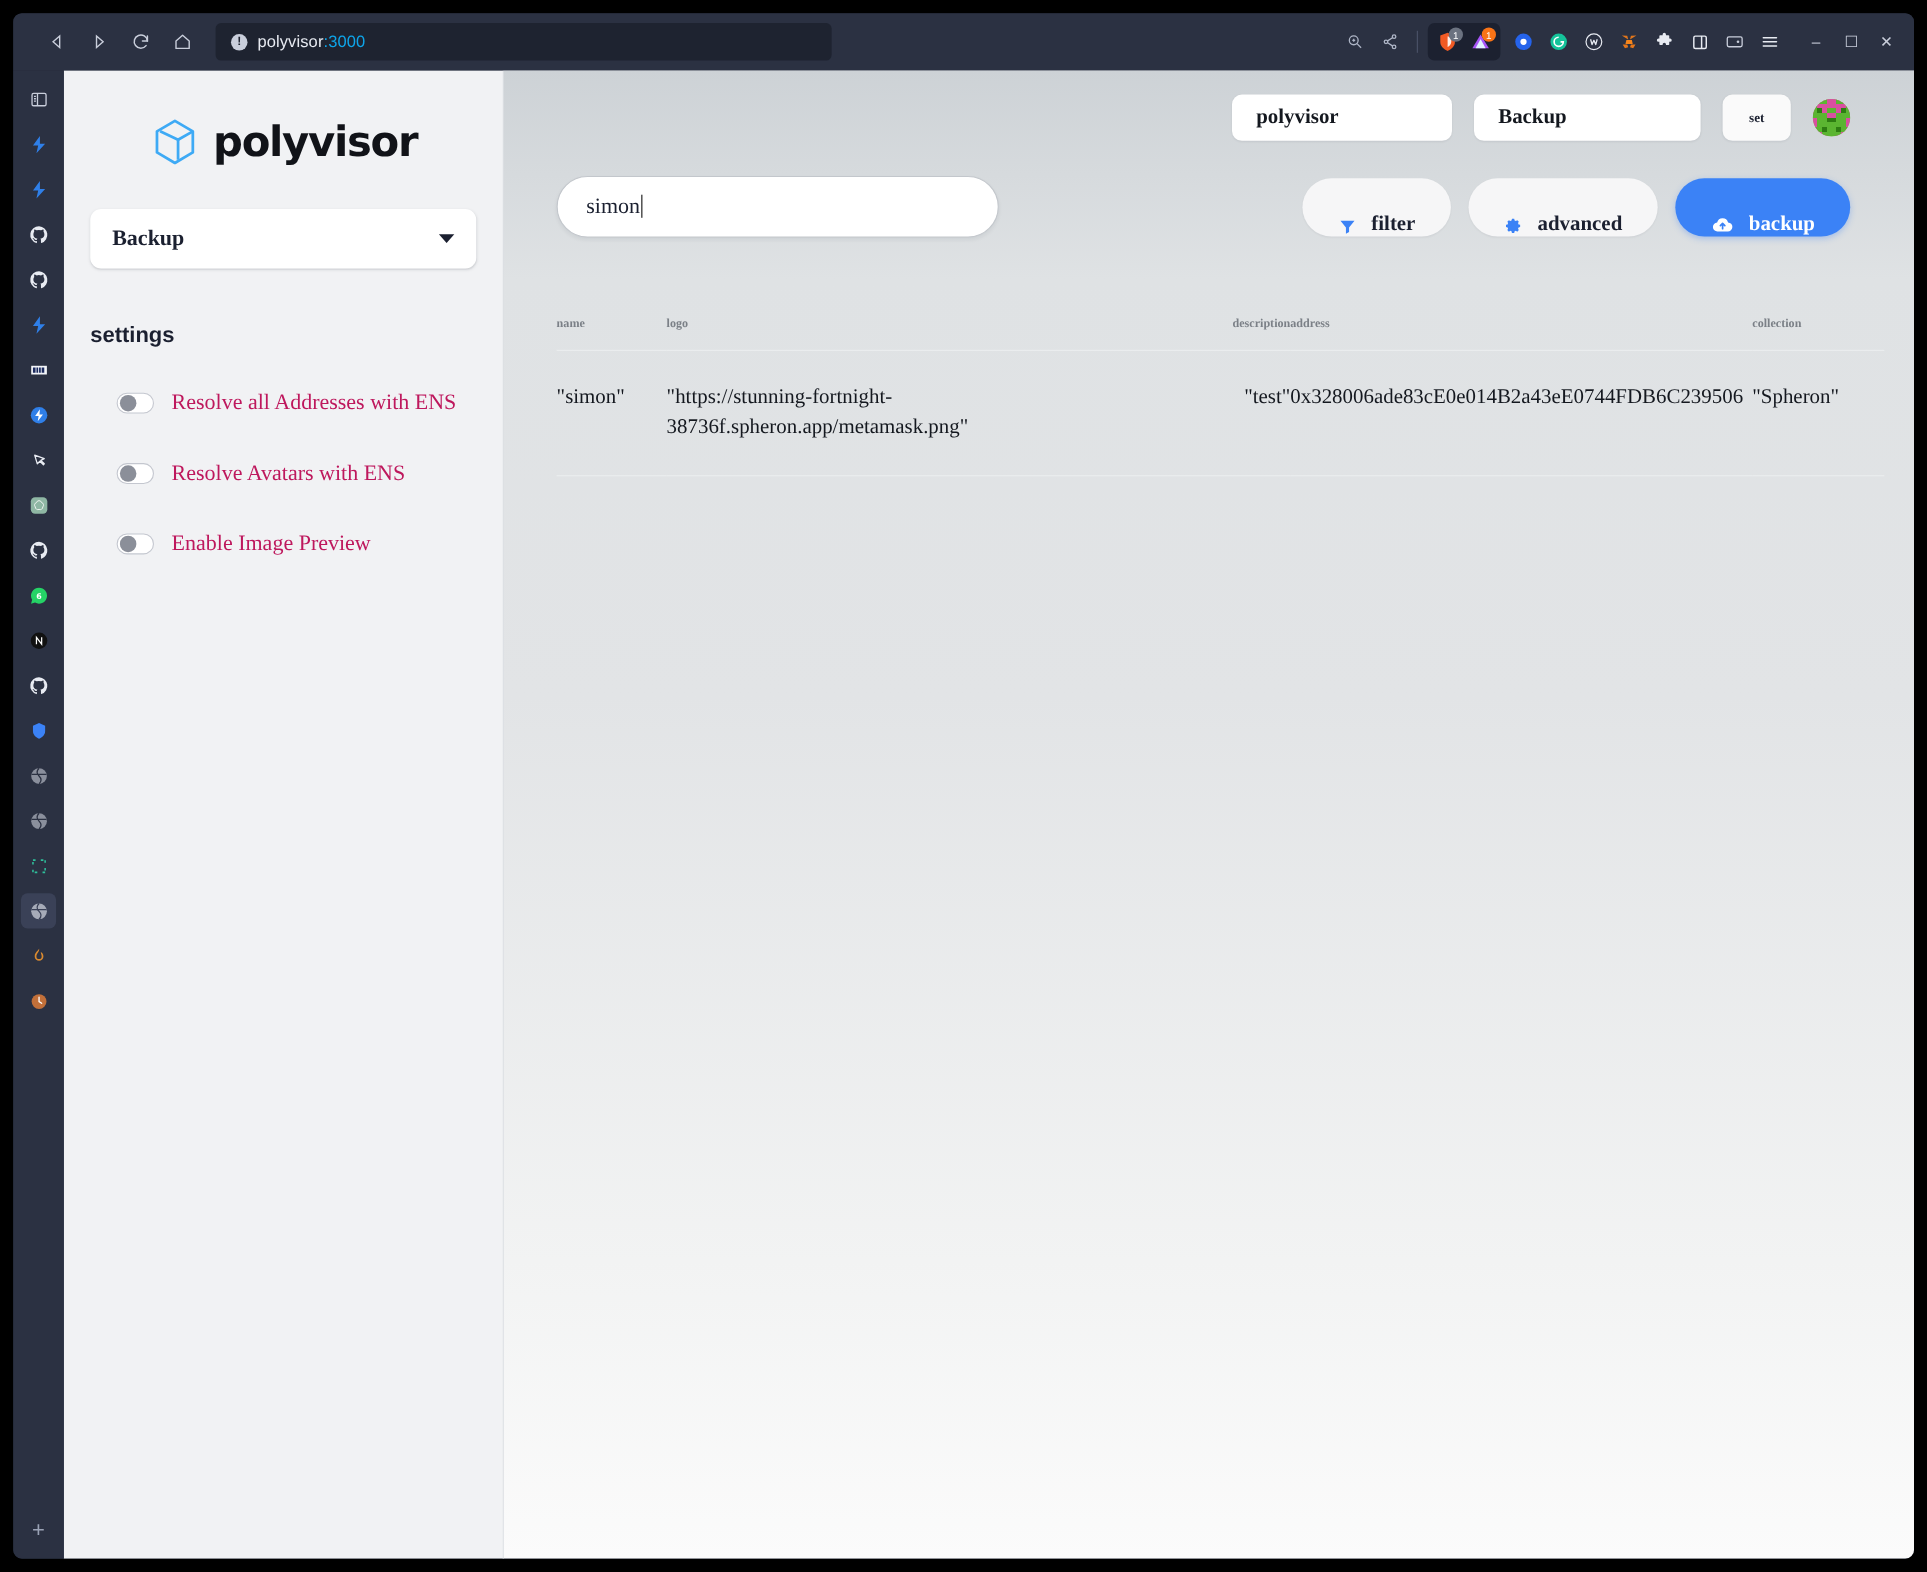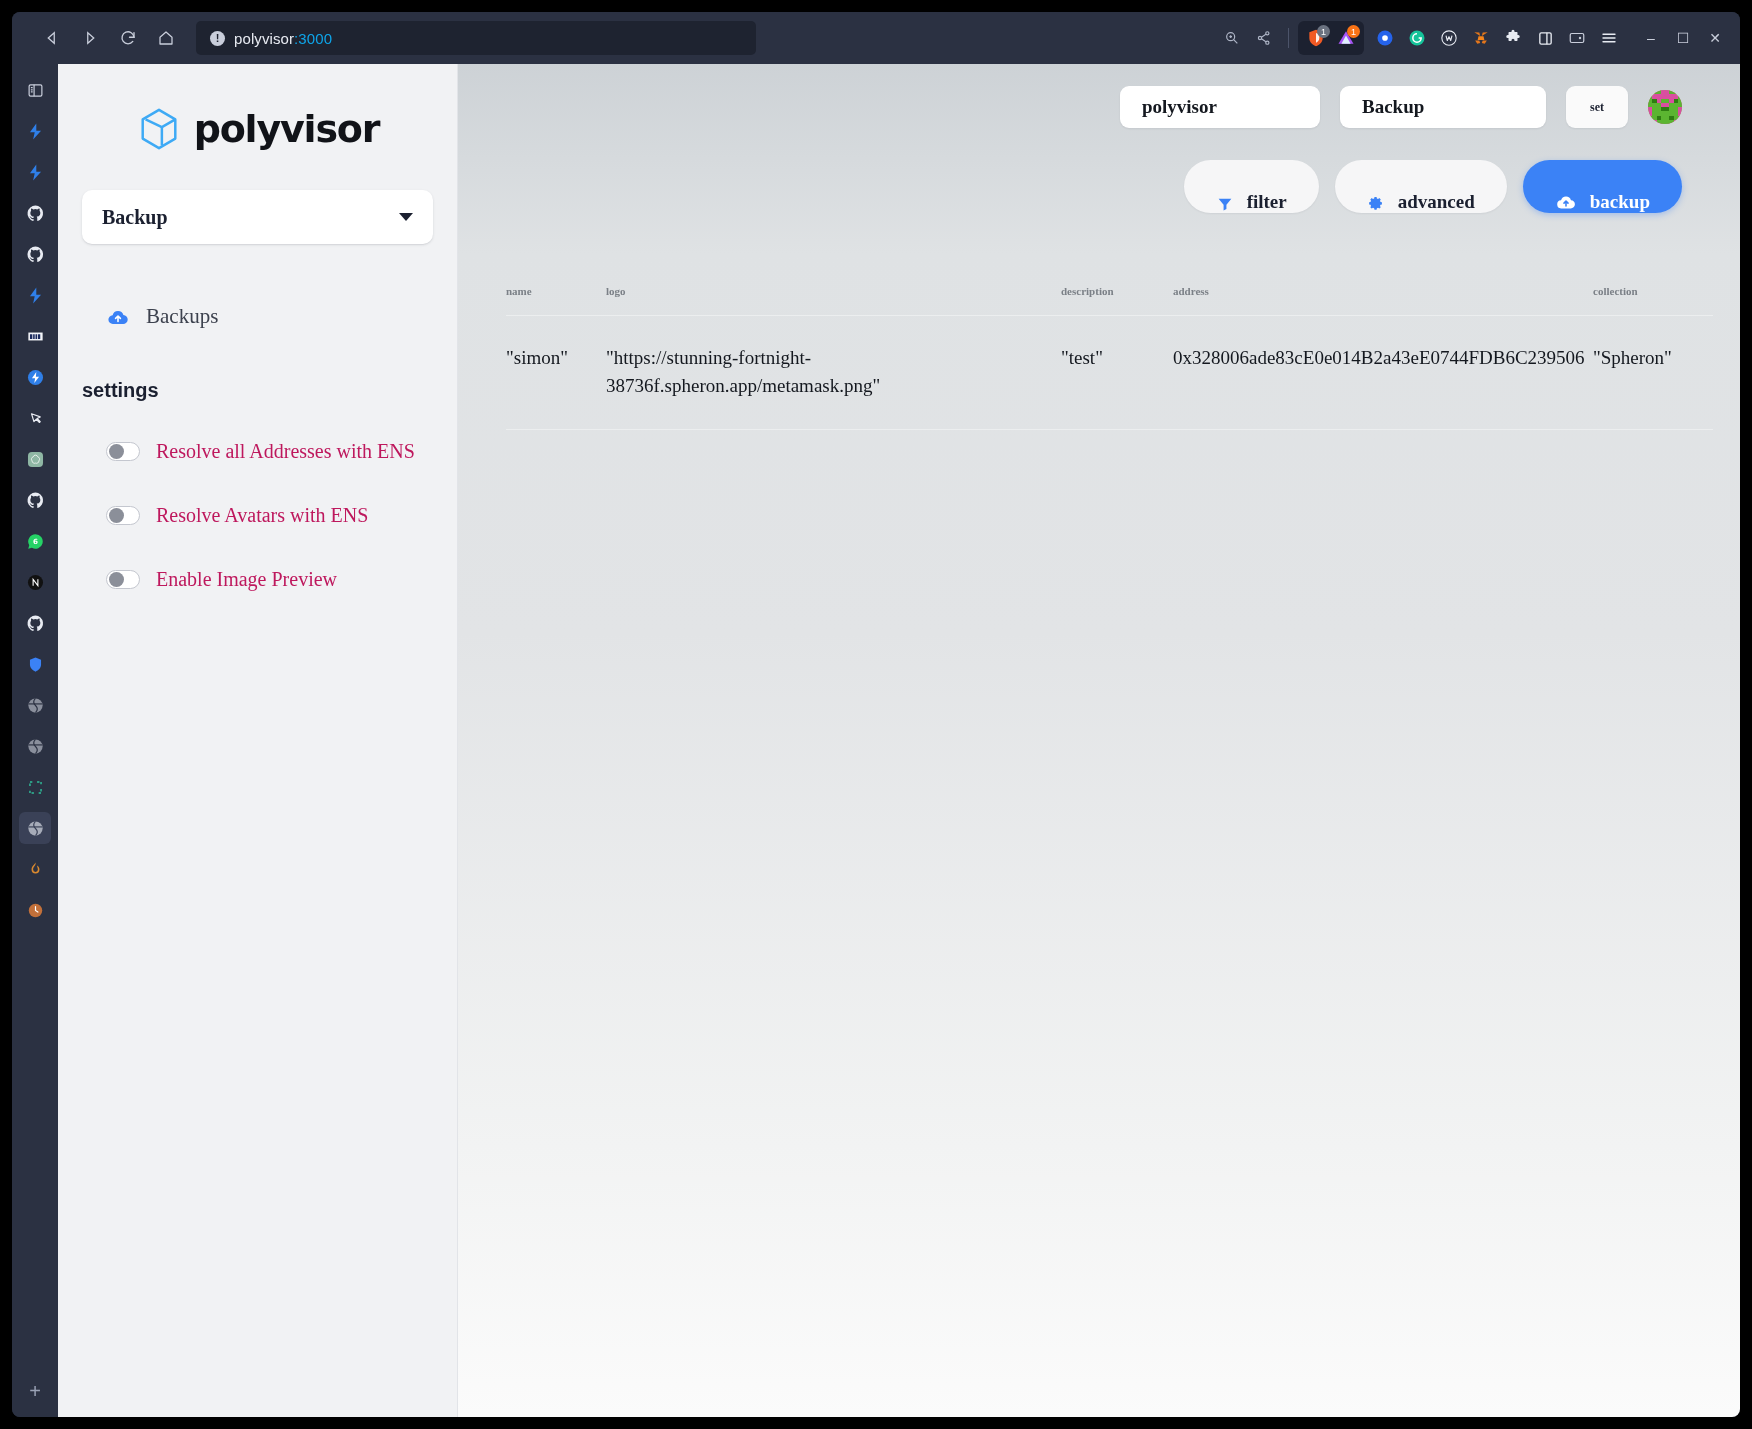"simon" div.search { html: none -> <div> <div><span>simon</span><span></span></div> </div> }
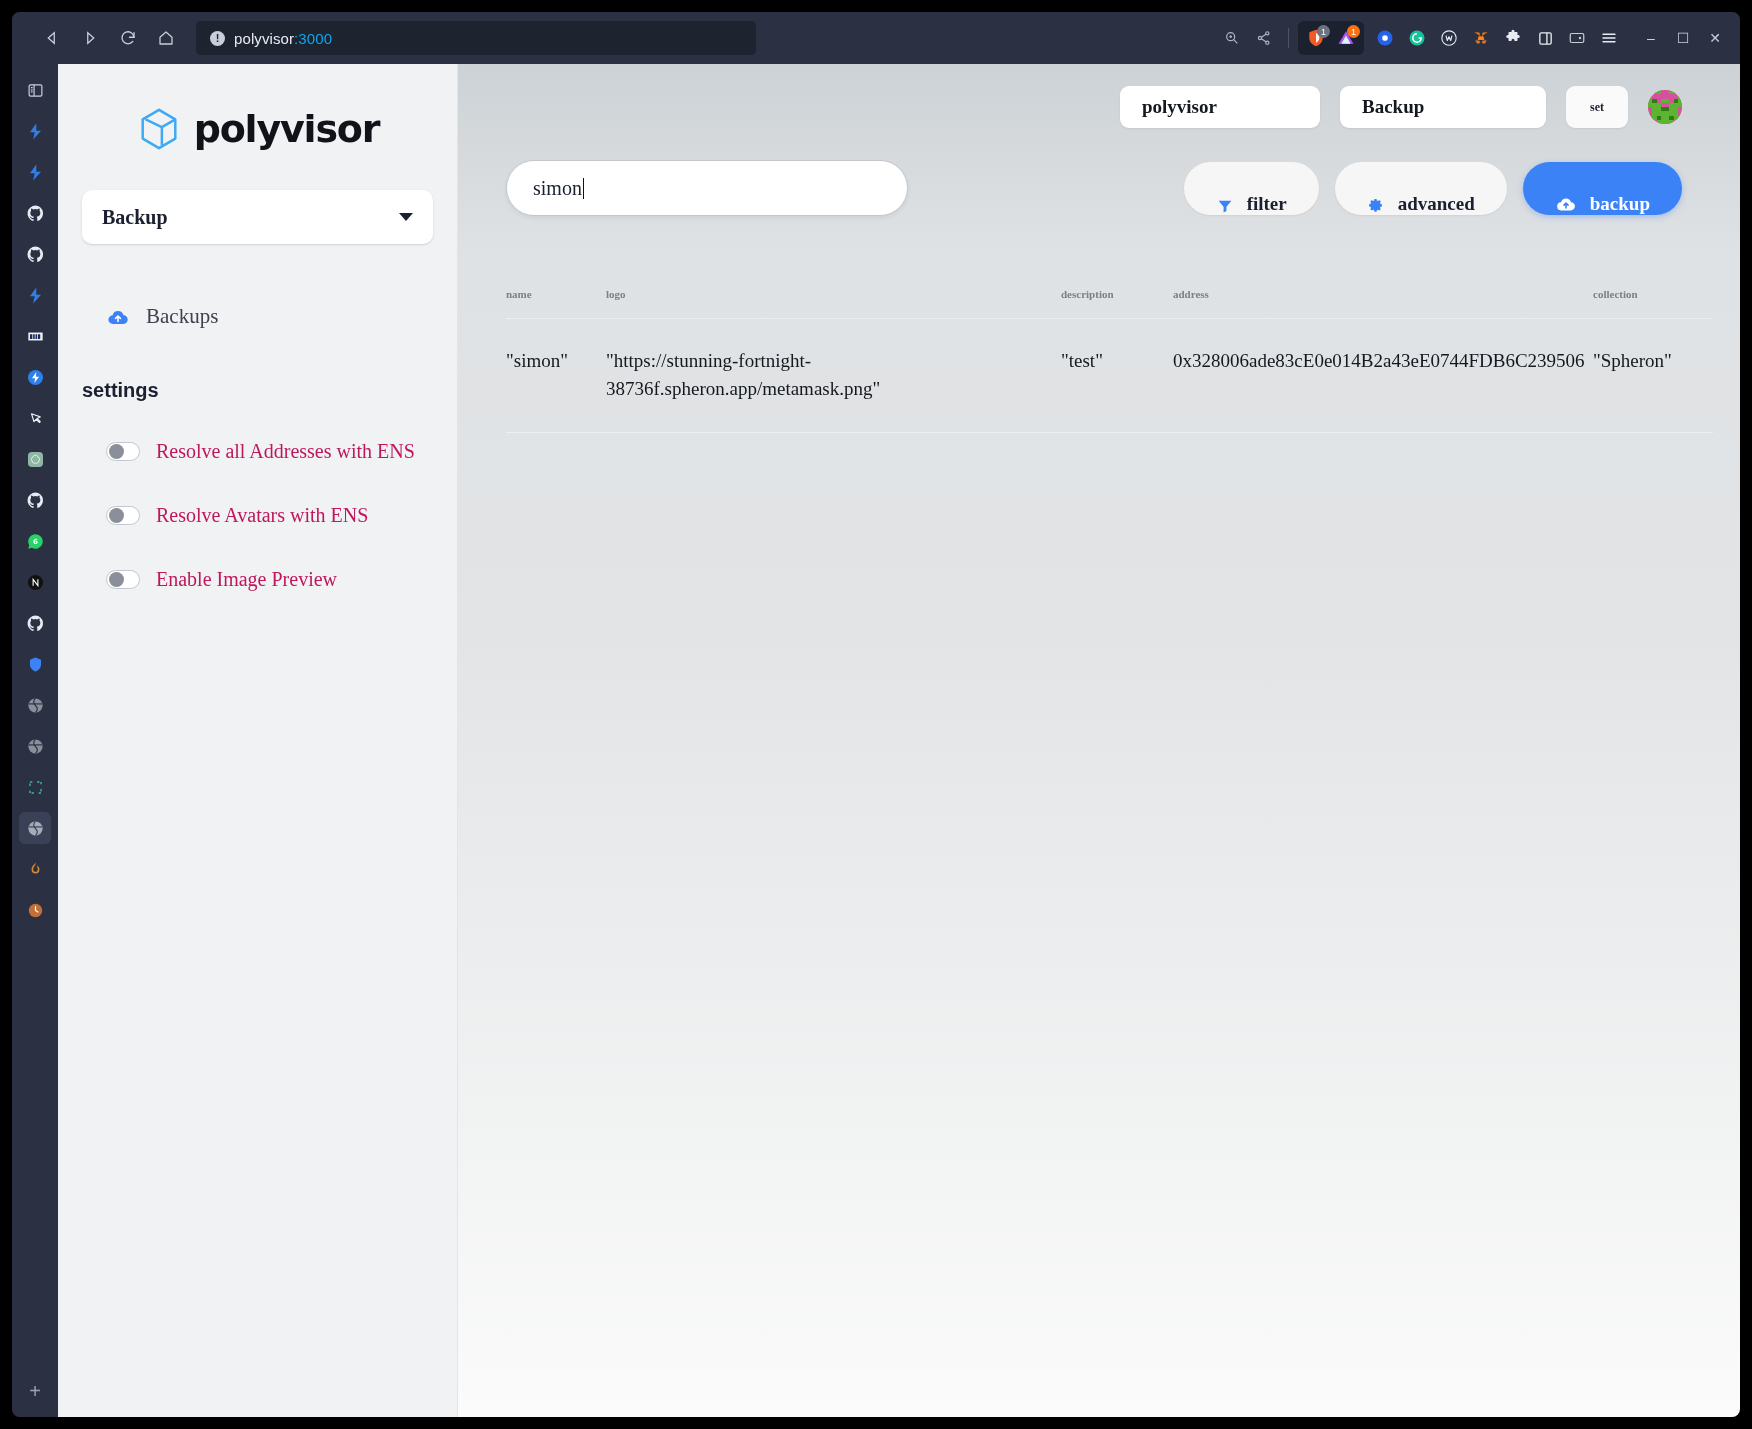"description" .col-desc { text-align: none -> right }
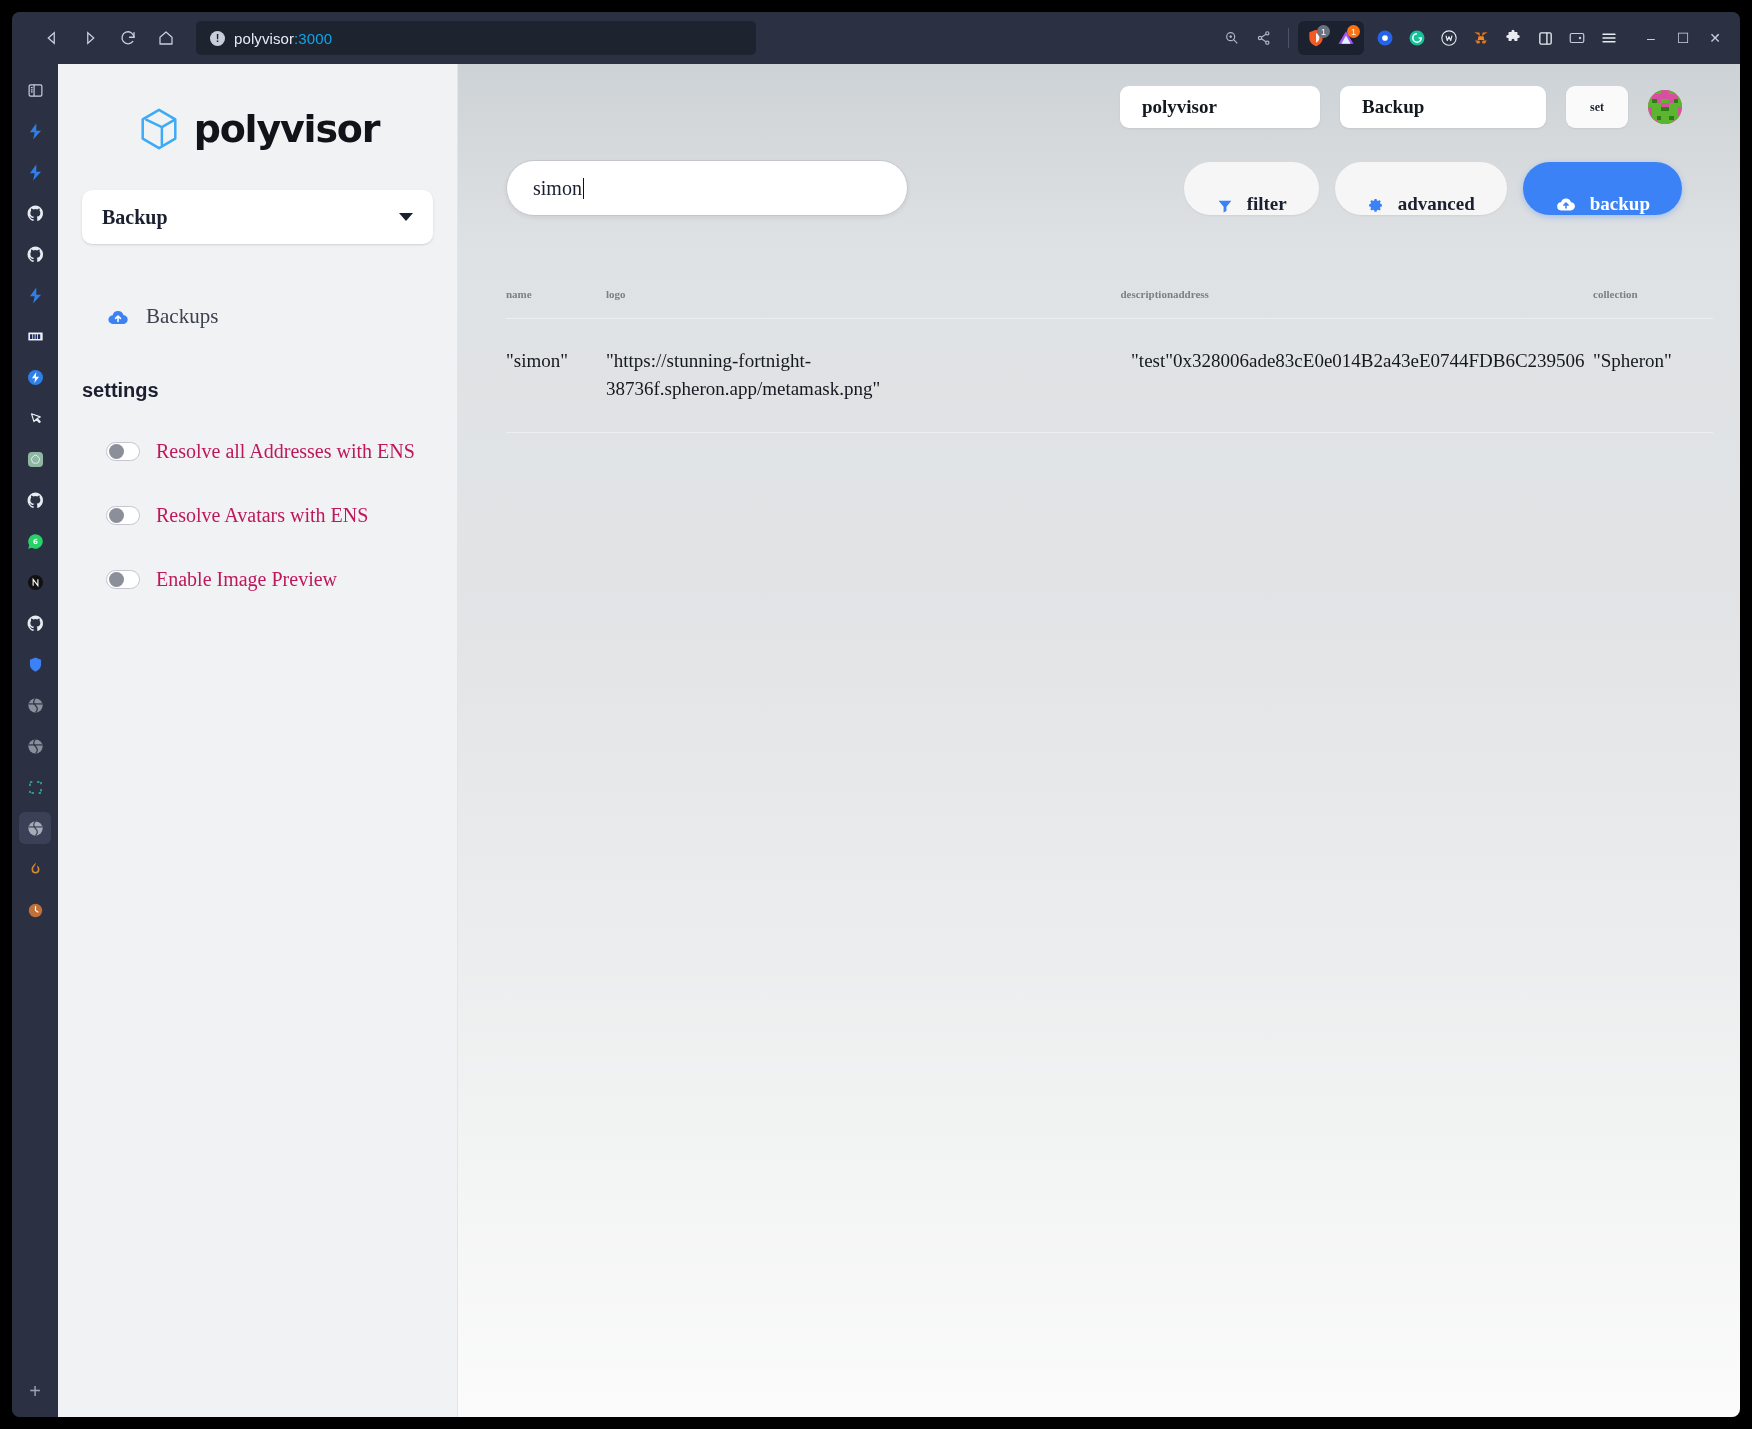"Backups" div.nav-item { html: <div> <svg> <path></path> <path></path> </svg> <div>Backups</div> </div> -> none }
